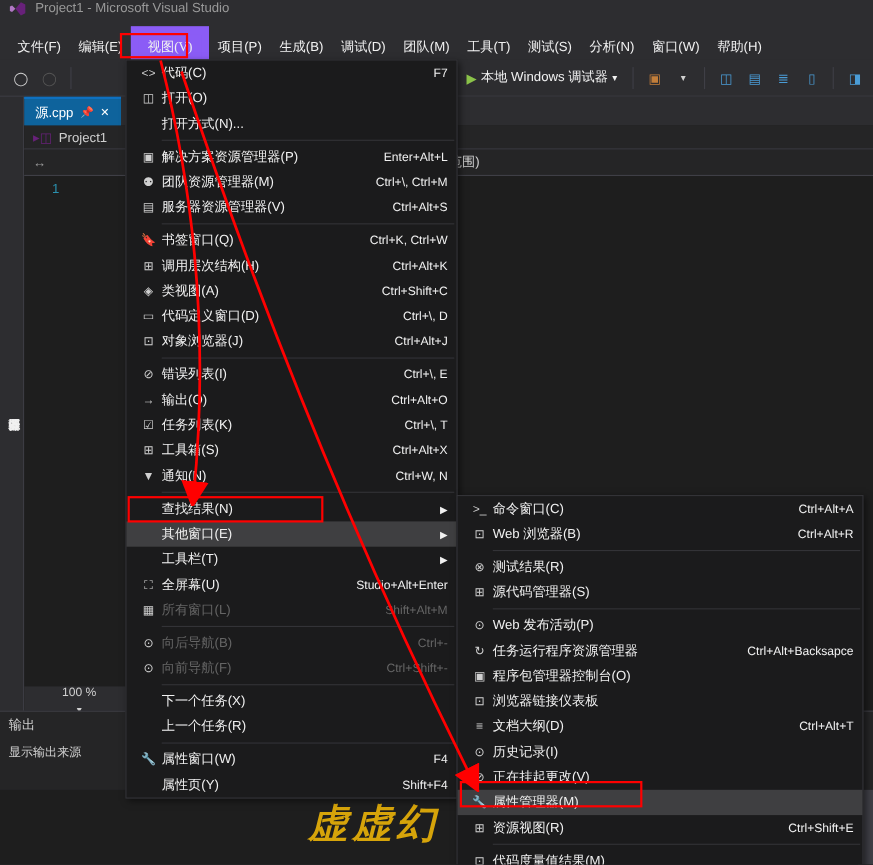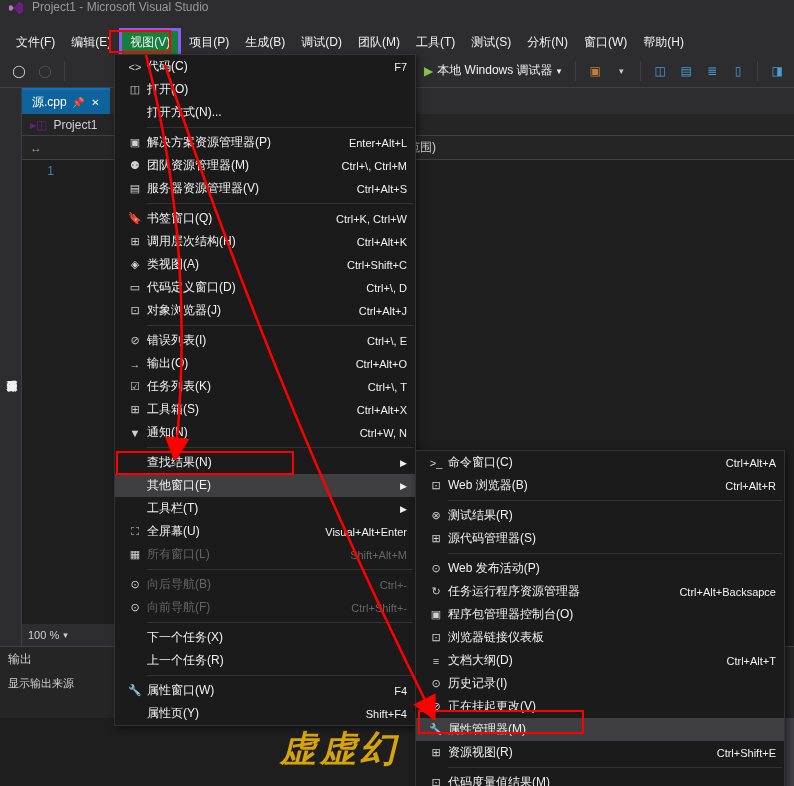"视图(V)" .menubar .menu-item.open { background: #15803d -> #8b5cf6; border: 3px solid #8b5cf6 -> 7px solid #8b5cf6; font-family: none -> Liberation Serif, serif }
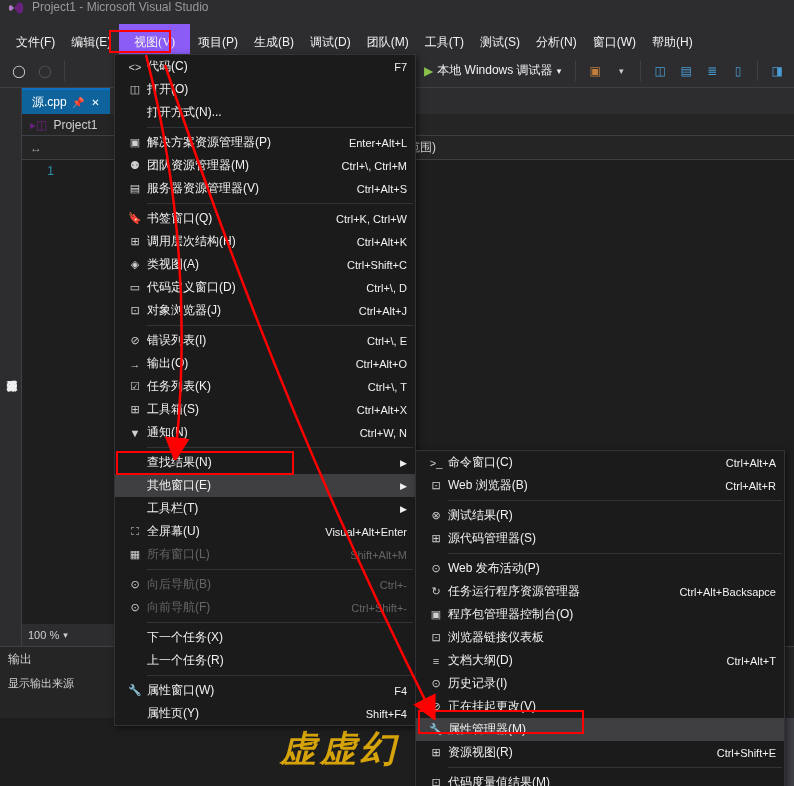"Visual+Alt+Enter" span.dd-shortcut { text: Visual+Alt+Enter -> Studio+Alt+Enter }
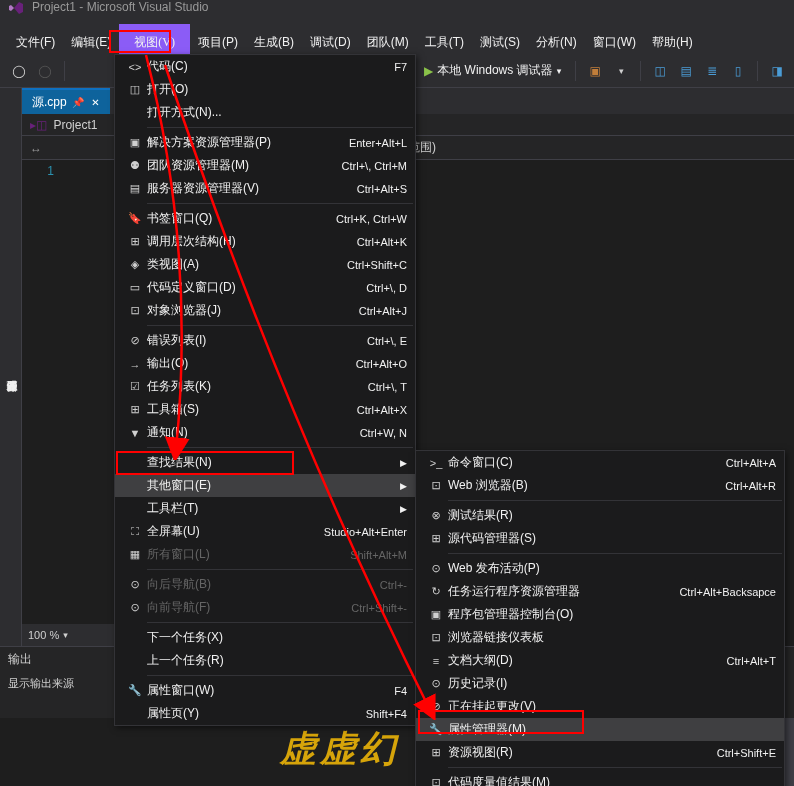"100 %" .zoom-bar { flex-direction: none -> column }
